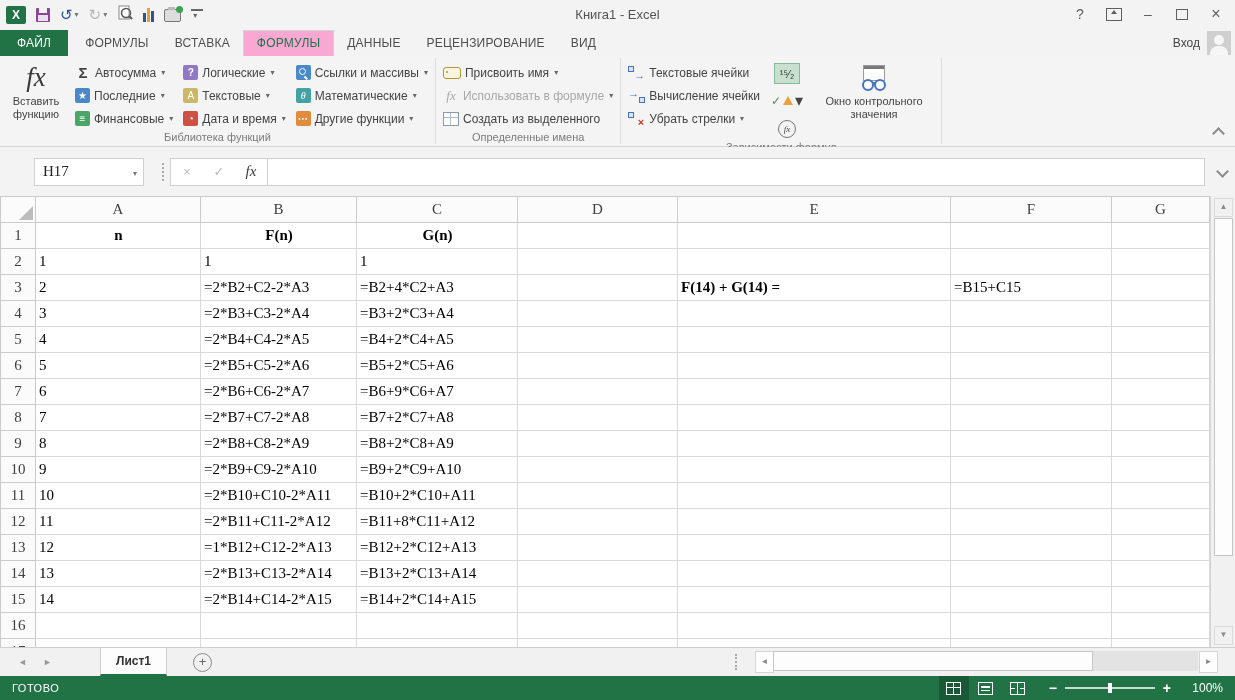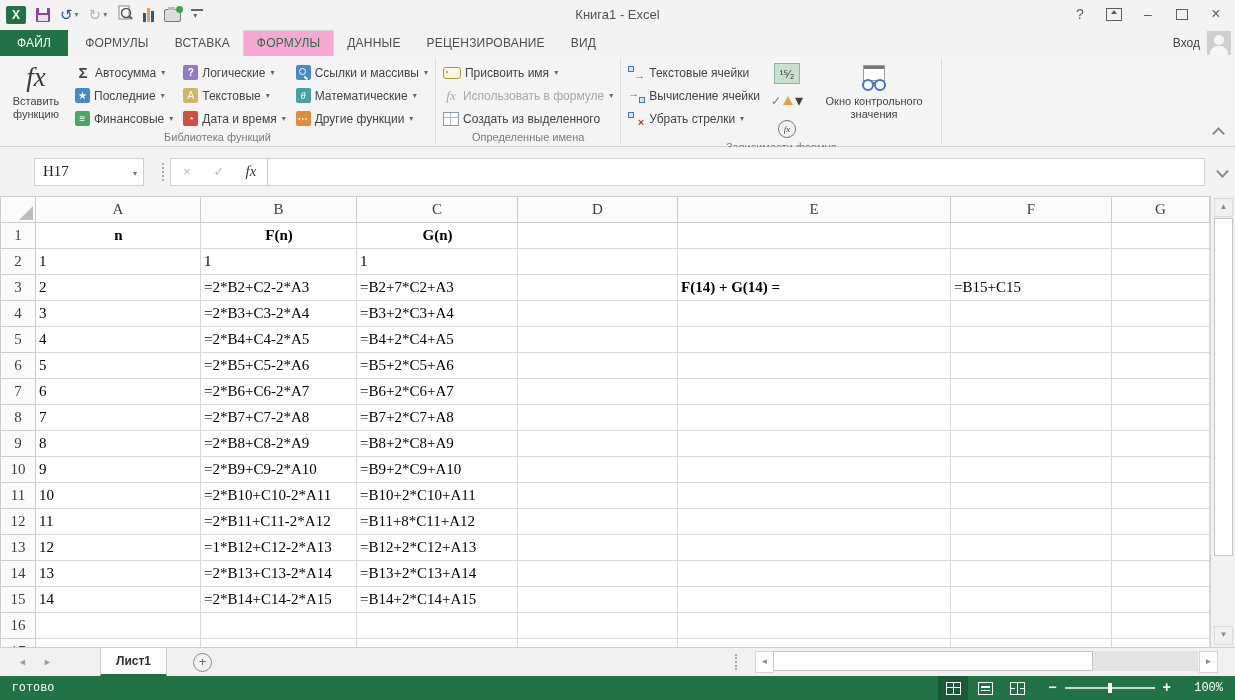"=B2+7*C2+A3" td { text: B2+7 -> B2+4 }
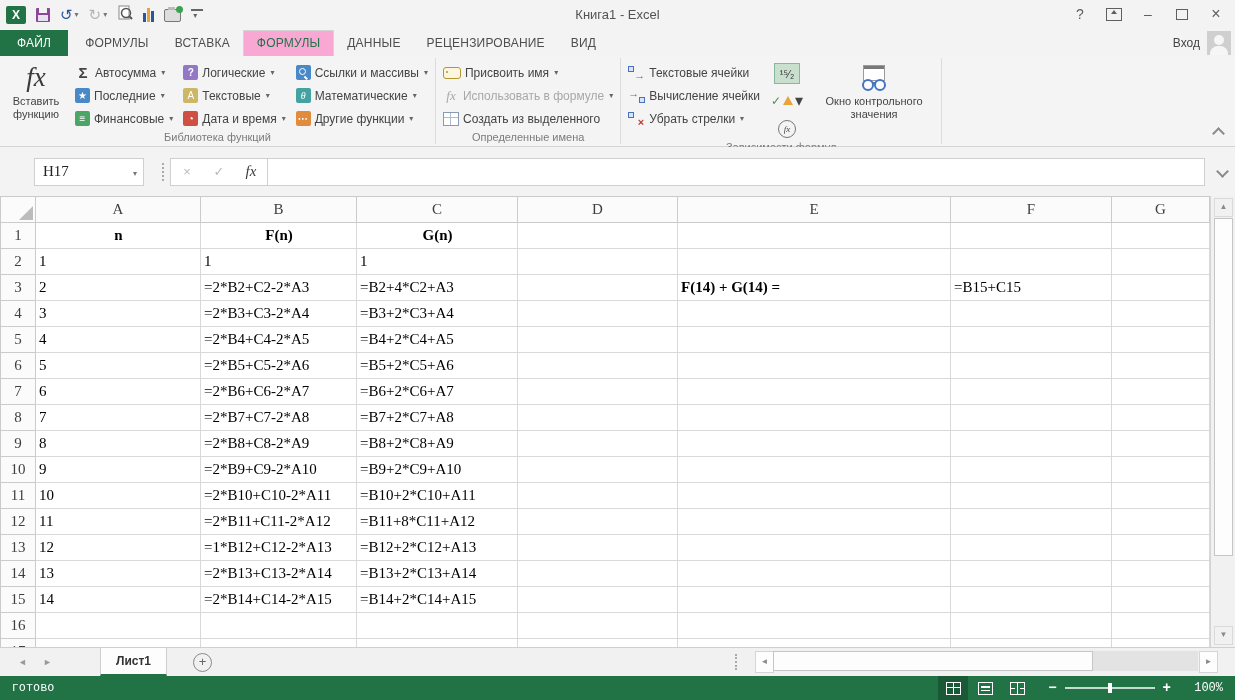"=B6+2*C6+A7" td { text: B6+2 -> B6+9 }
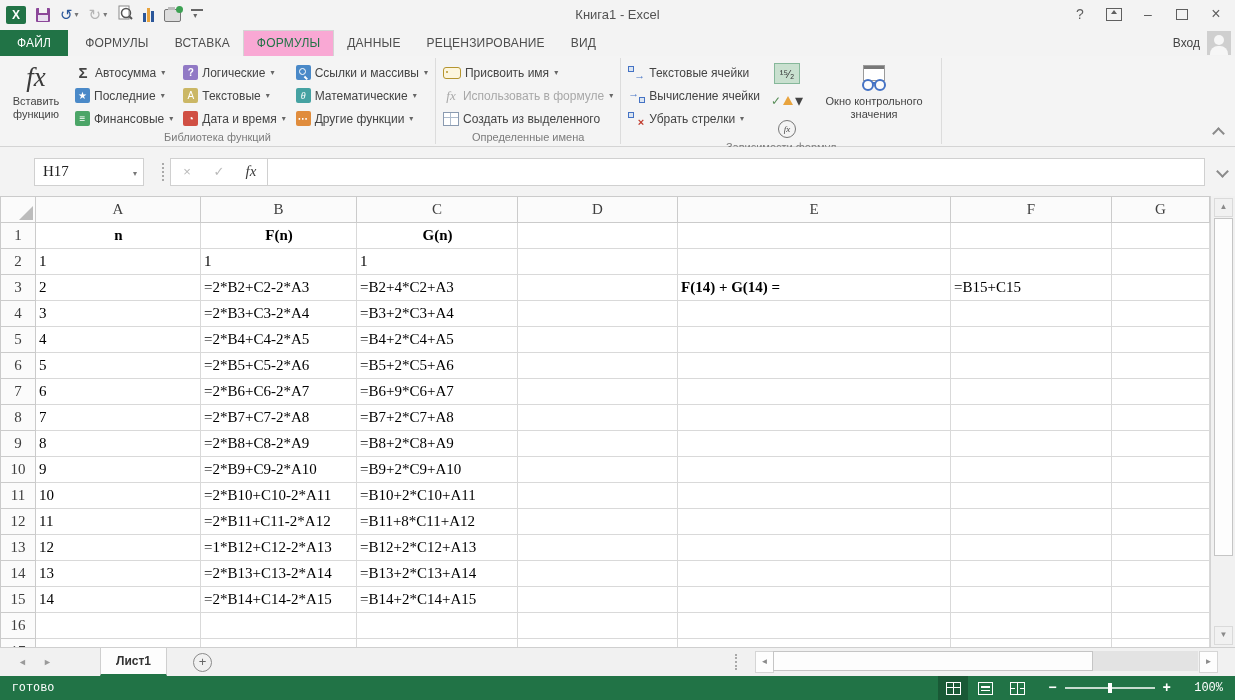"ГОТОВО" .statusbar { font-family: Liberation Mono, monospace -> none }
